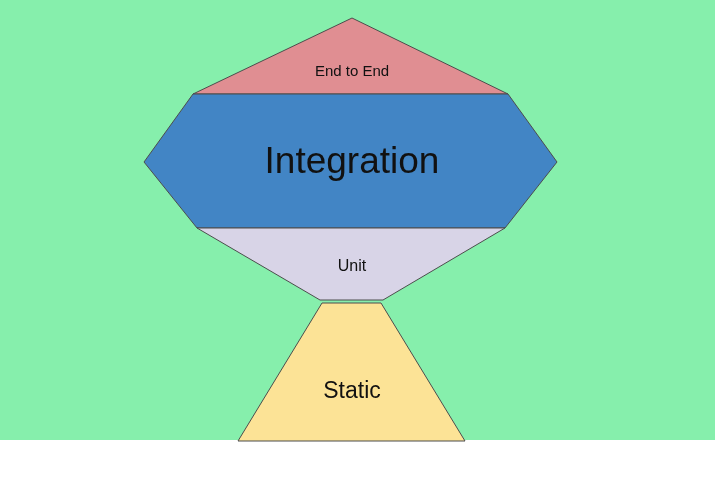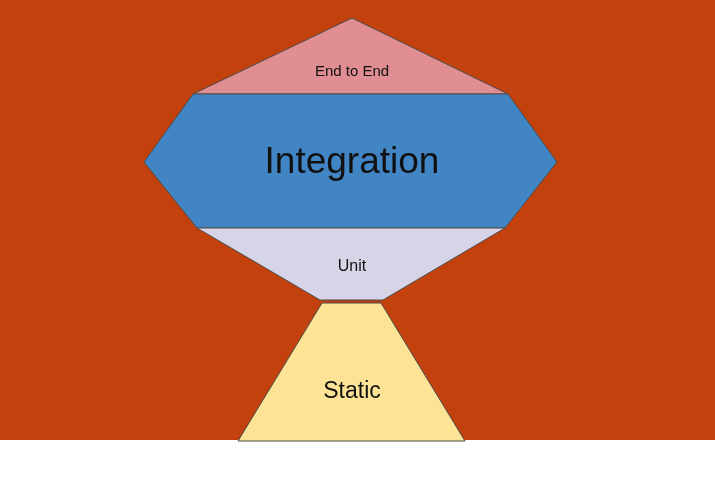"End to End" .stage { background: #c2410c -> #86efac }
